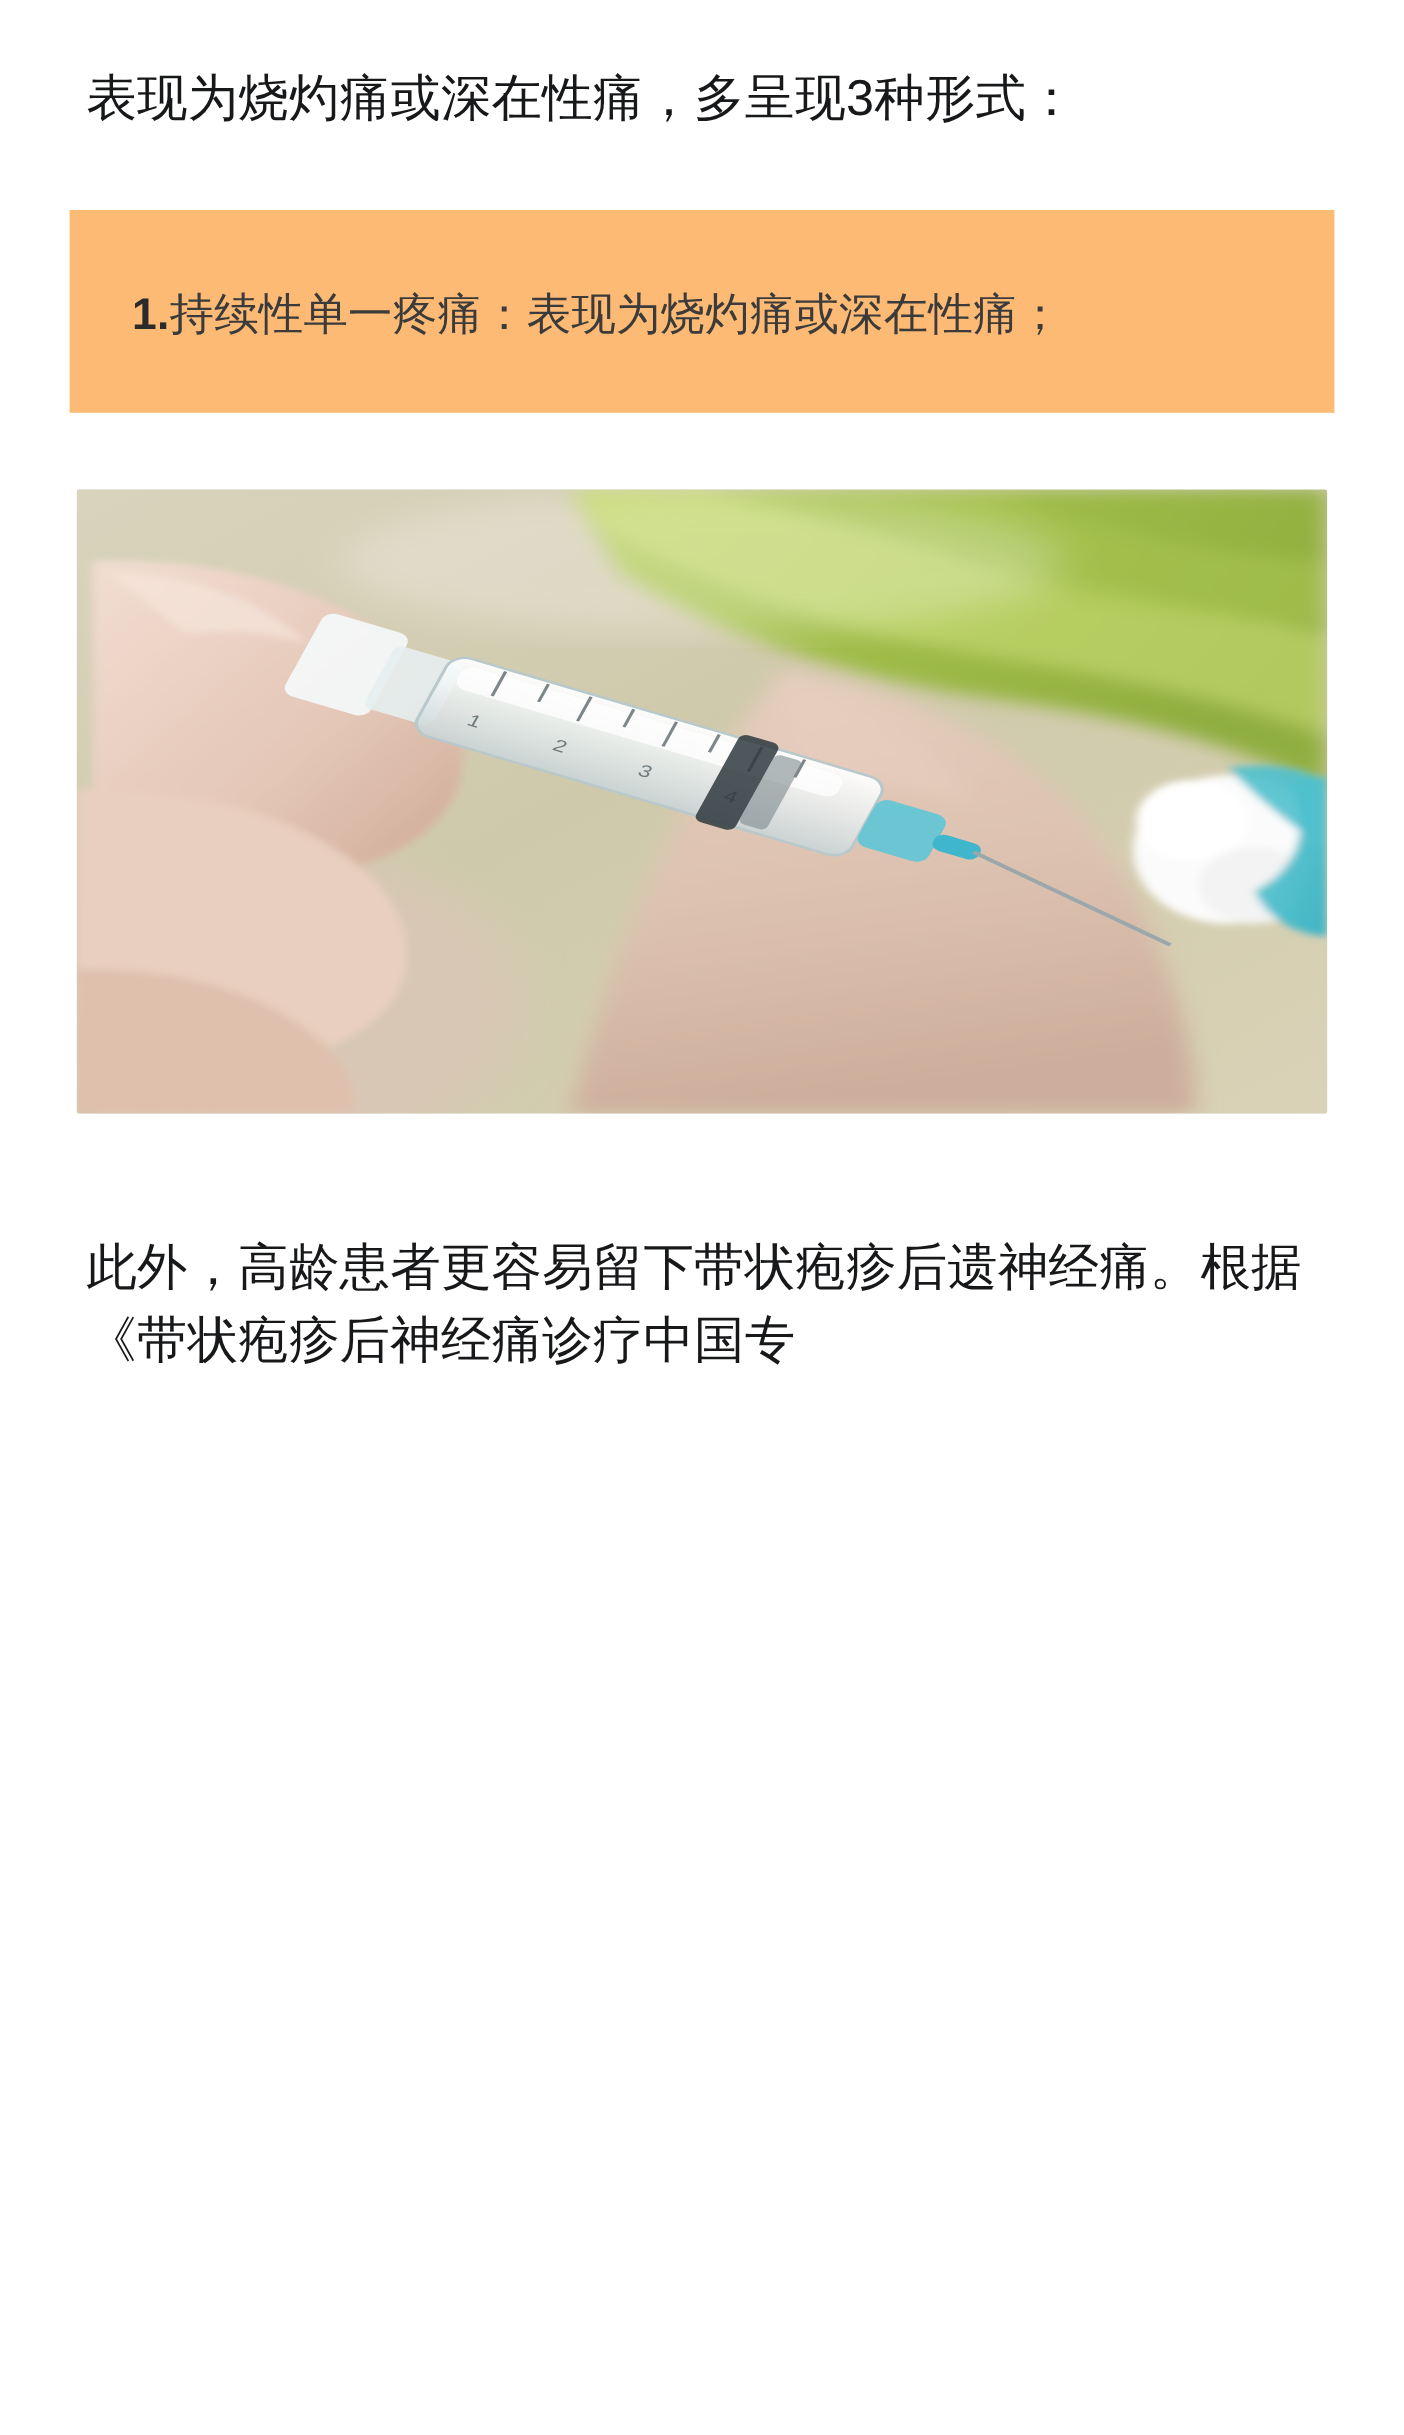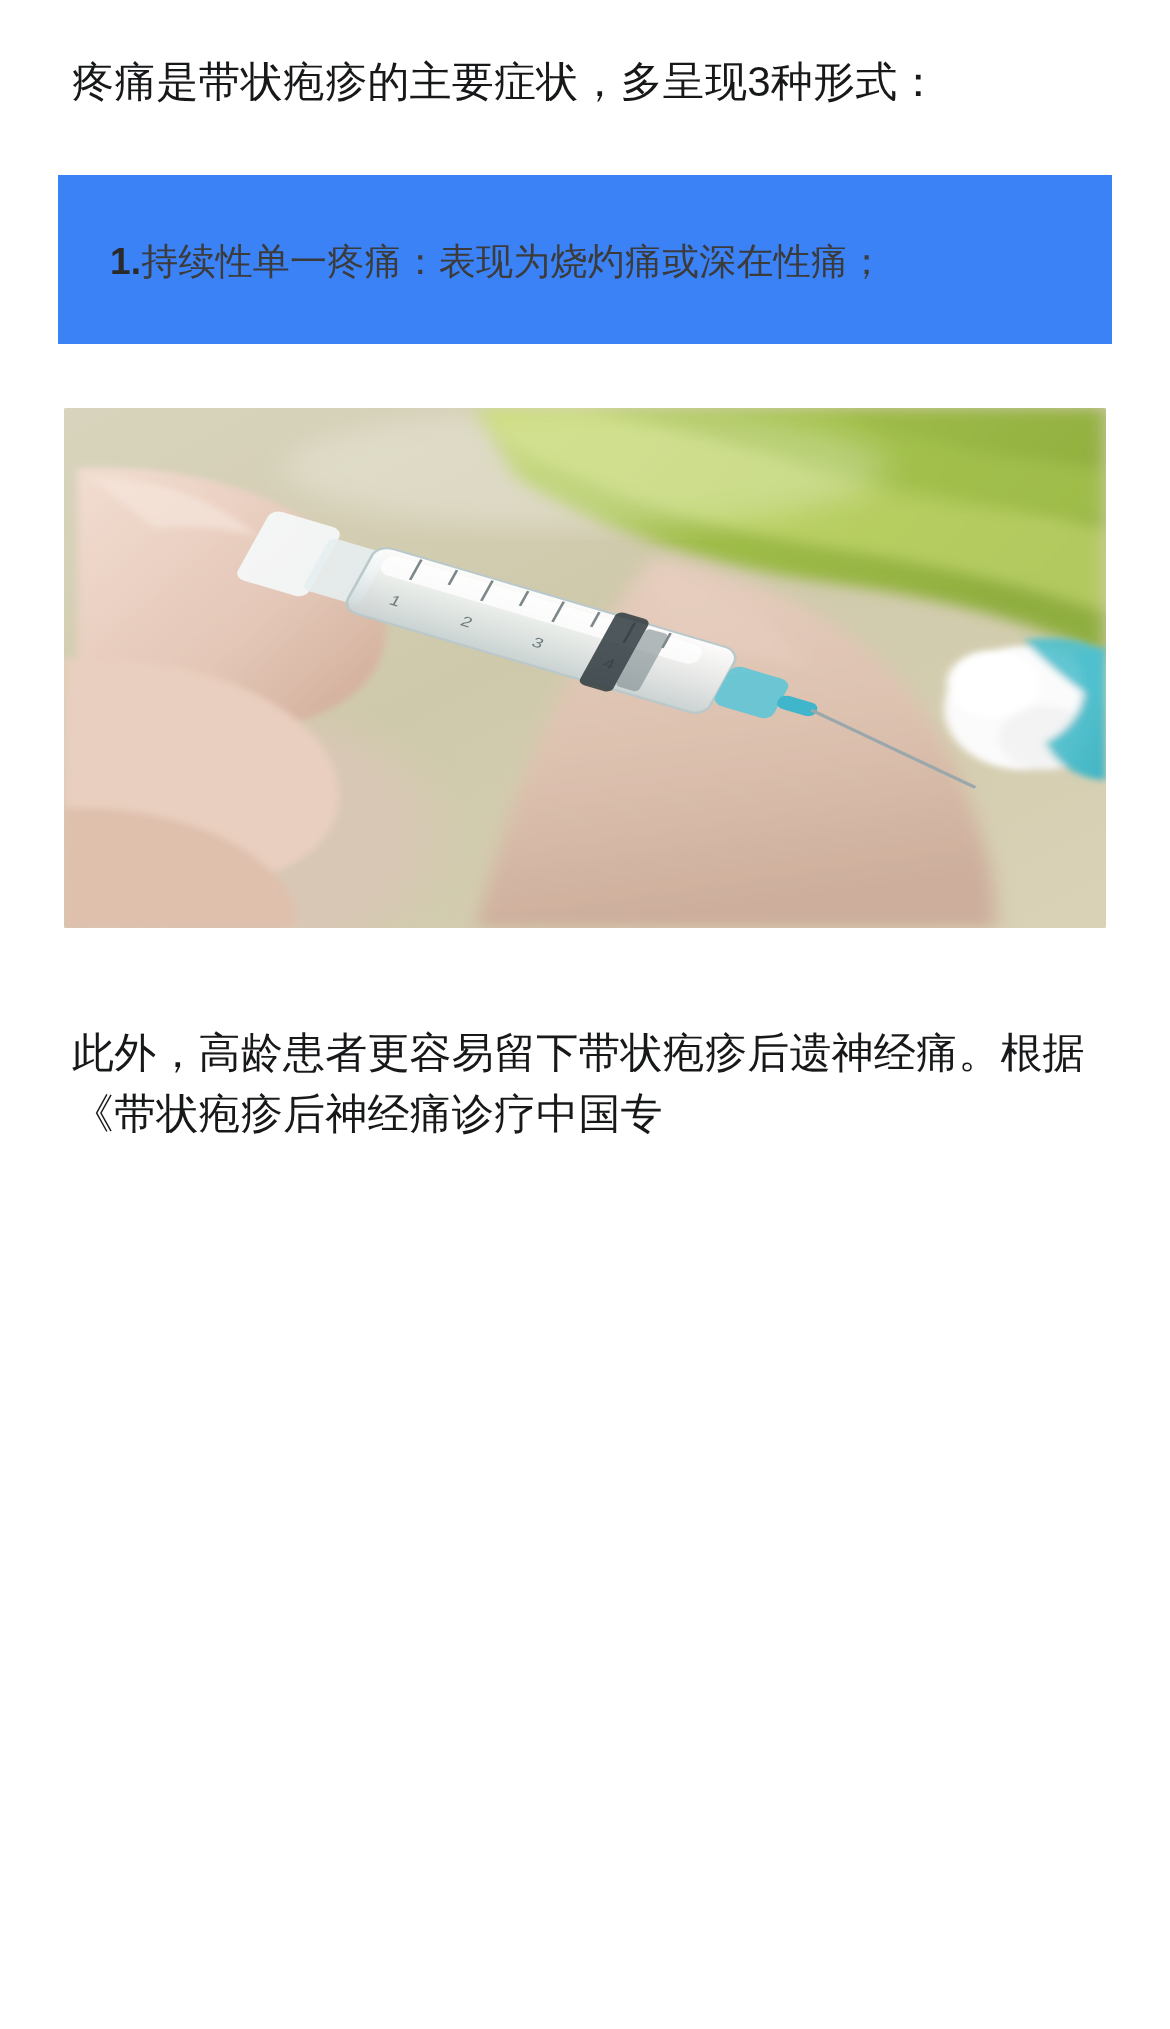"疼痛是带状疱疹的主要症状，多呈现3种形式：" p.lead { text: 疼痛是带状疱疹的主要症状 -> 表现为烧灼痛或深在性痛 }
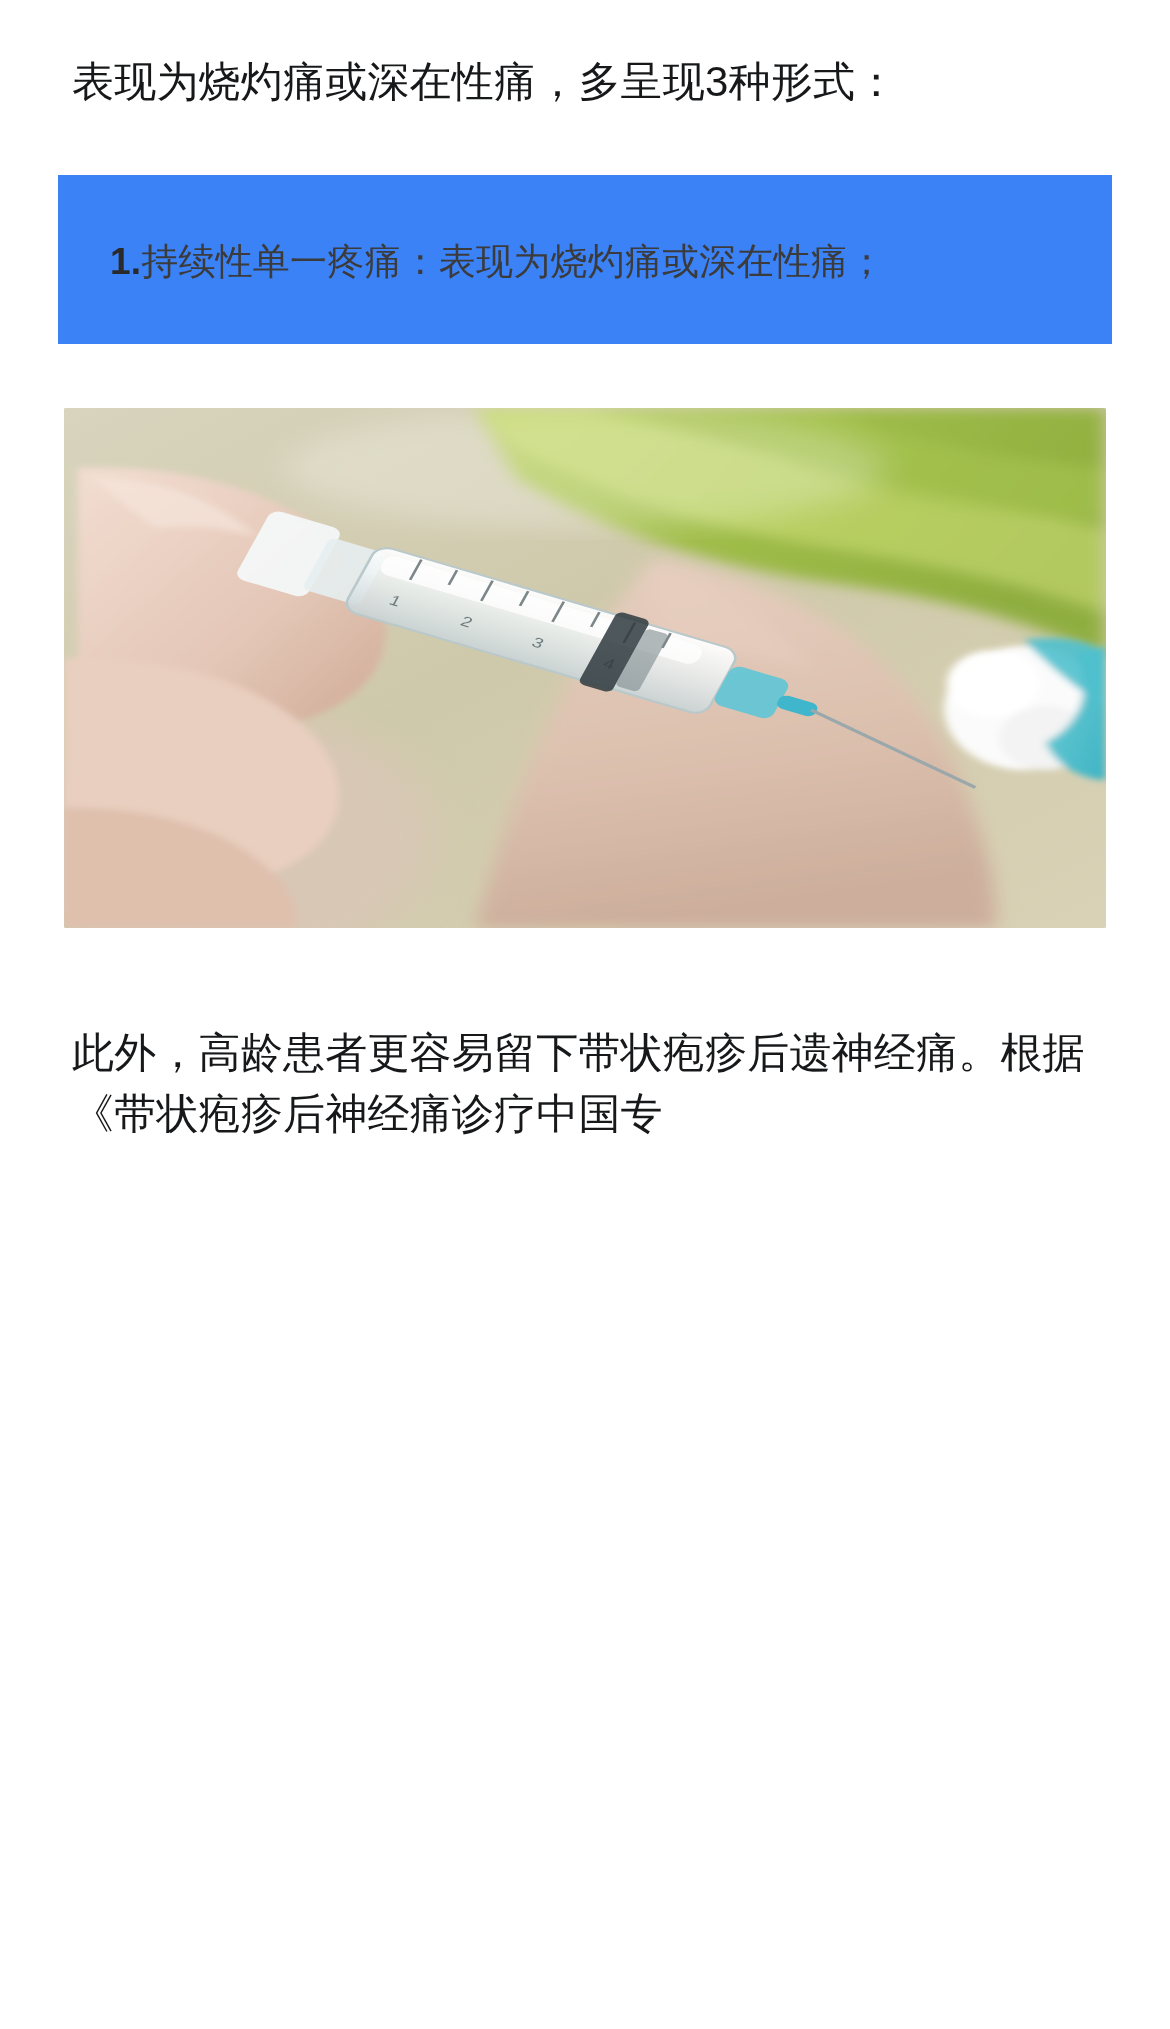"1.持续性单一疼痛：表现为烧灼痛或深在性痛；" .callout { background: #3b82f6 -> #fdba74 }
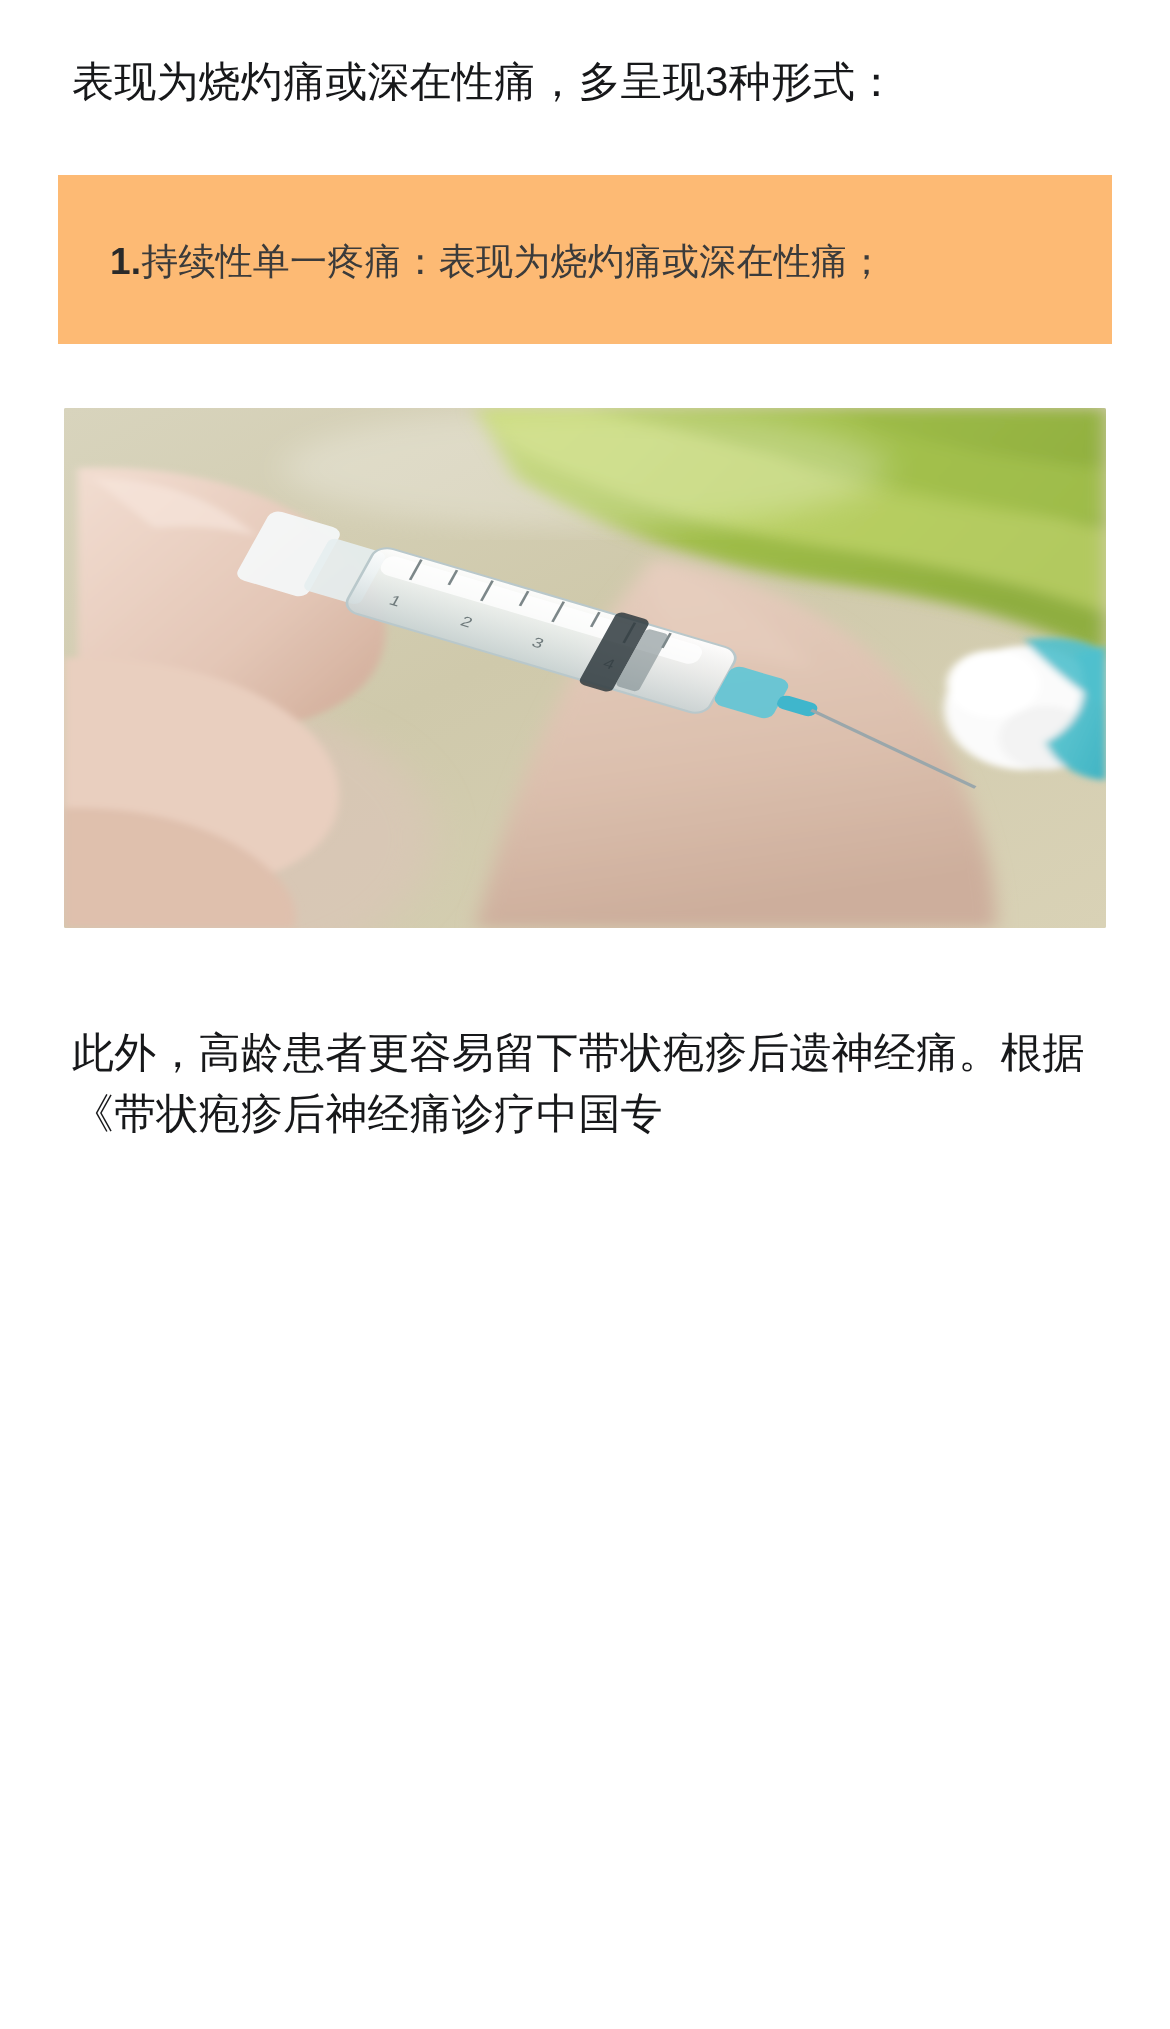"此外，高龄患者更容易留下带状疱疹后遗神经痛。根据《带状疱疹后神经痛诊疗中国专" .tail { font-family: Liberation Mono, monospace -> none }
